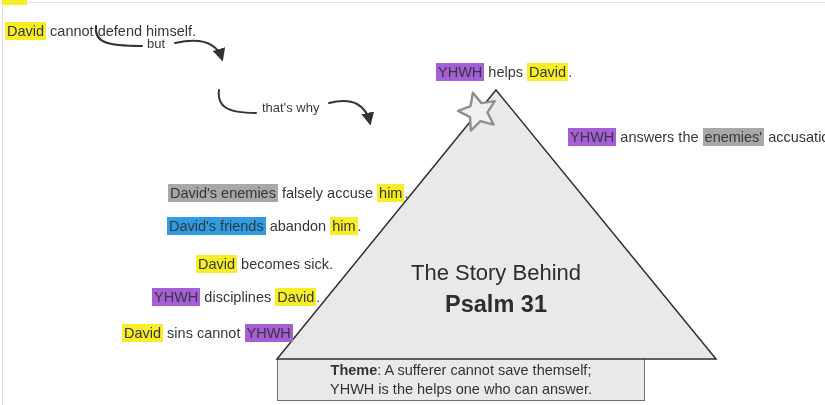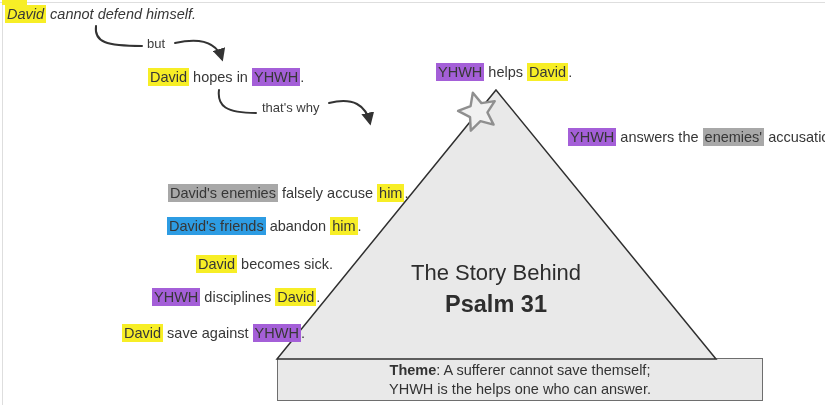"David cannot defend himself." .st-cannot { font-style: italic -> none; top: 4px -> 21px }
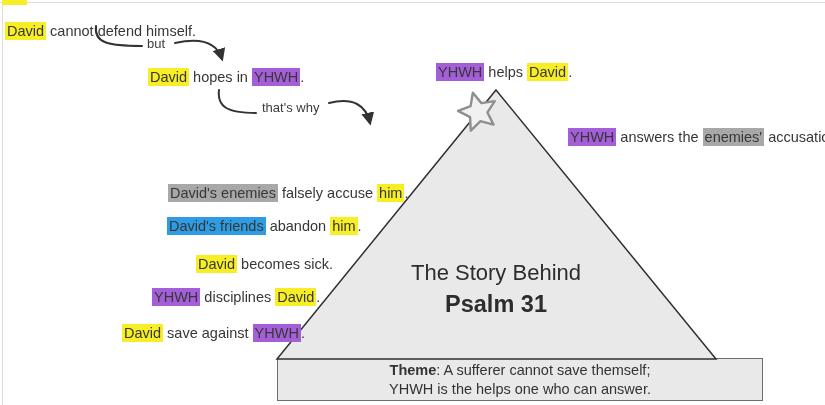"David hopes in YHWH ." div.statement { html: <div><span>David</span><span> hopes in </span><span>YHWH</span><span>.</span></div> -> none }
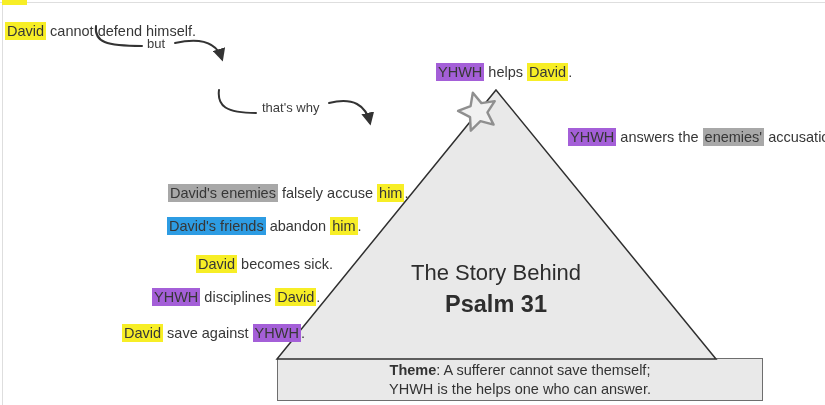"save against" span { text: save against -> sins cannot }
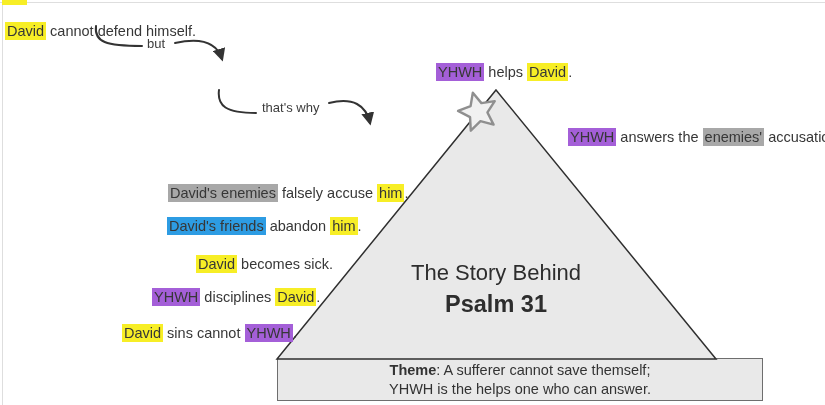"Theme: A sufferer cannot save" .theme-box { width: 486px -> 368px }
